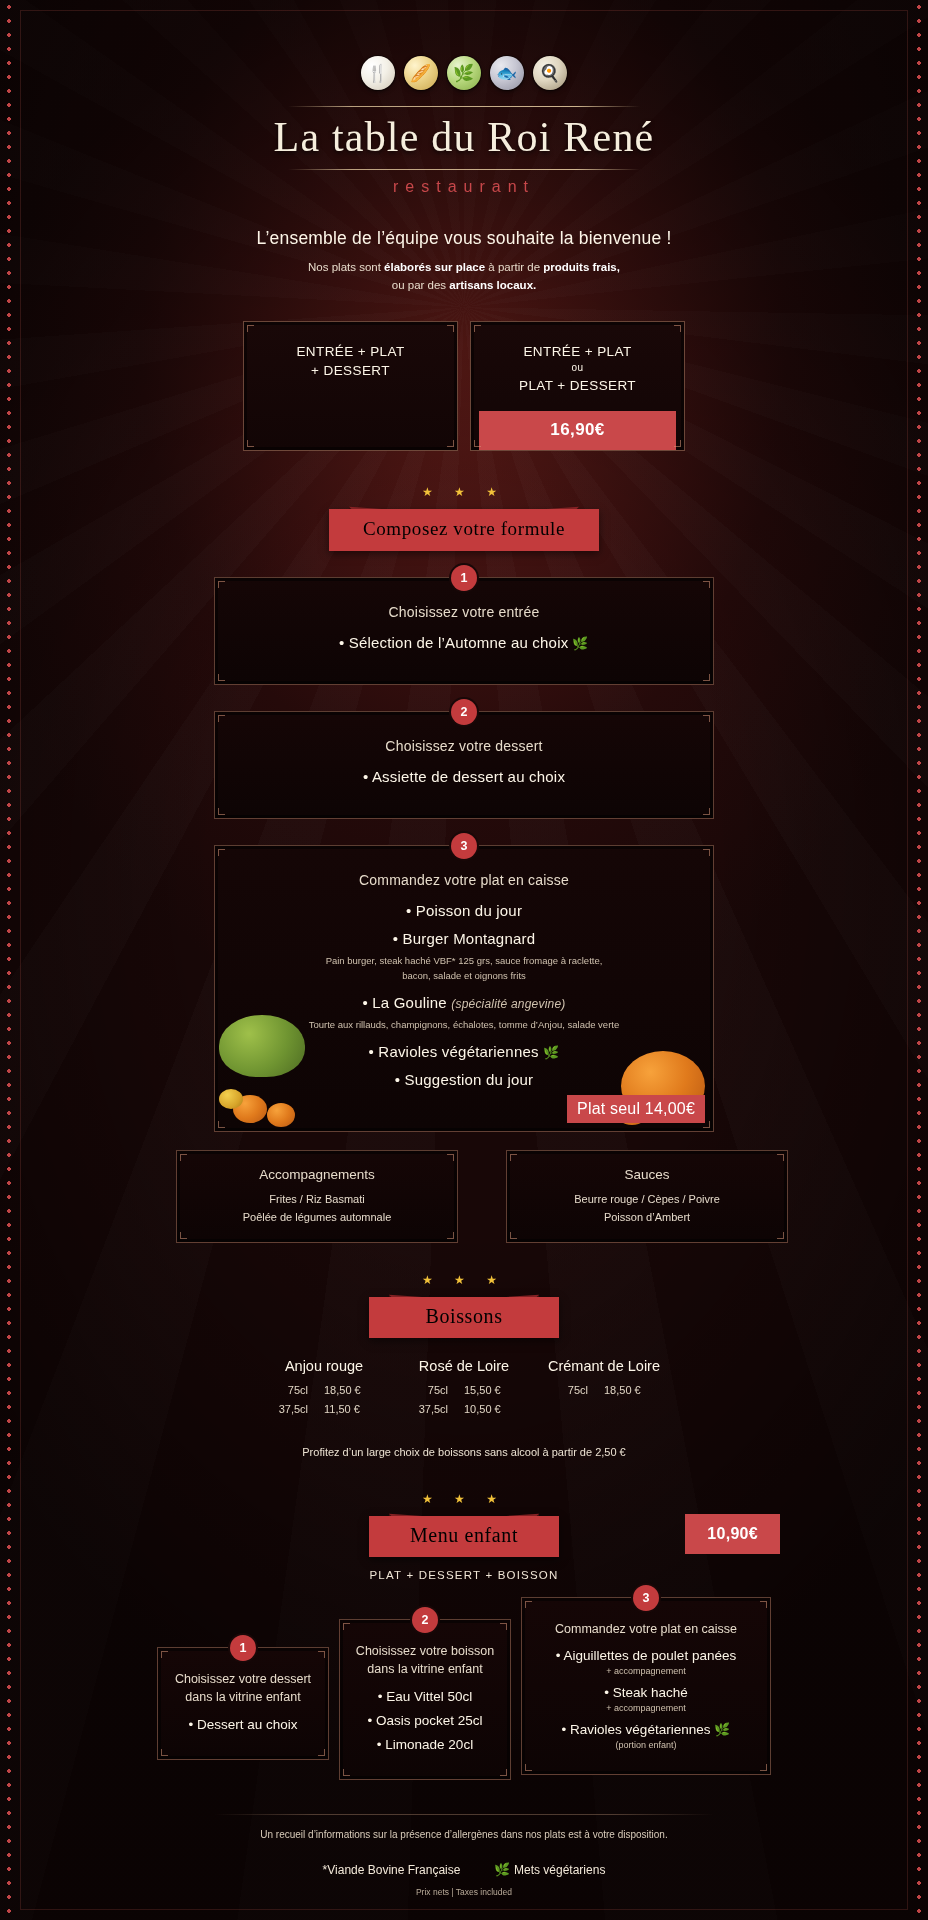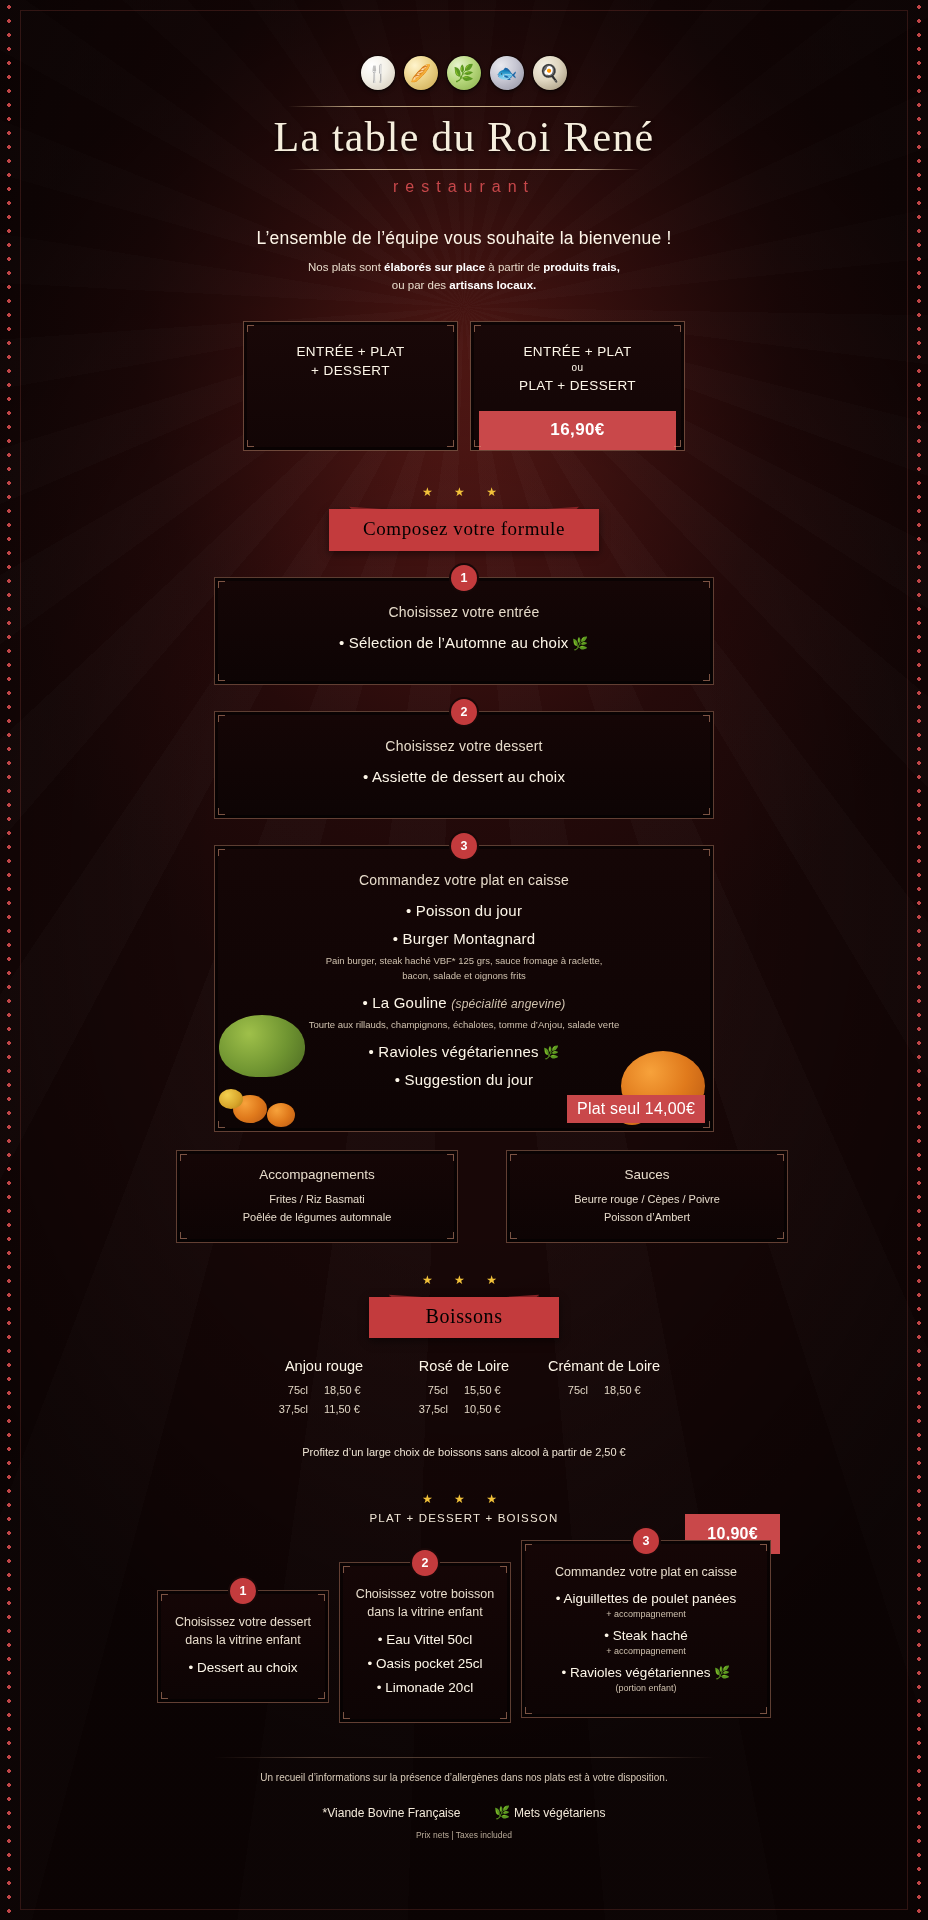"Menu enfant" div { html: none -> <div> <span></span> <span></span> <div>Menu enfant</div> </div> }
